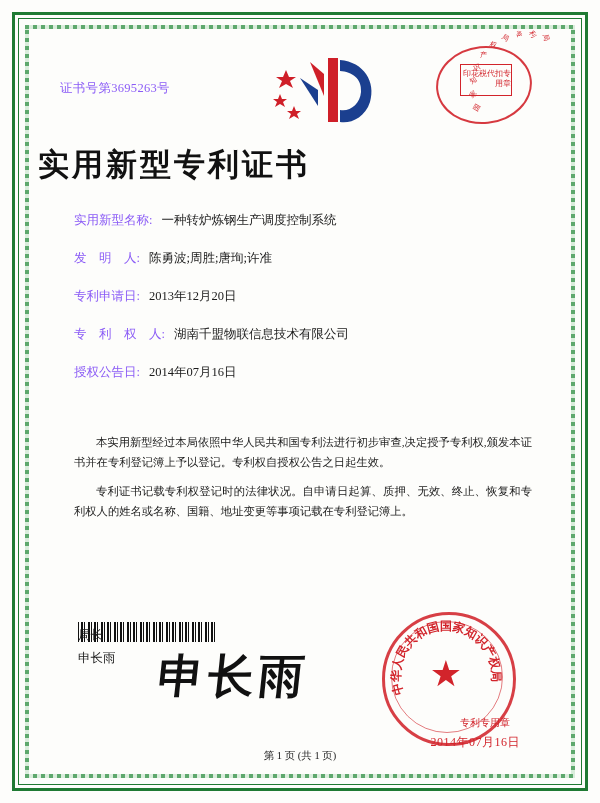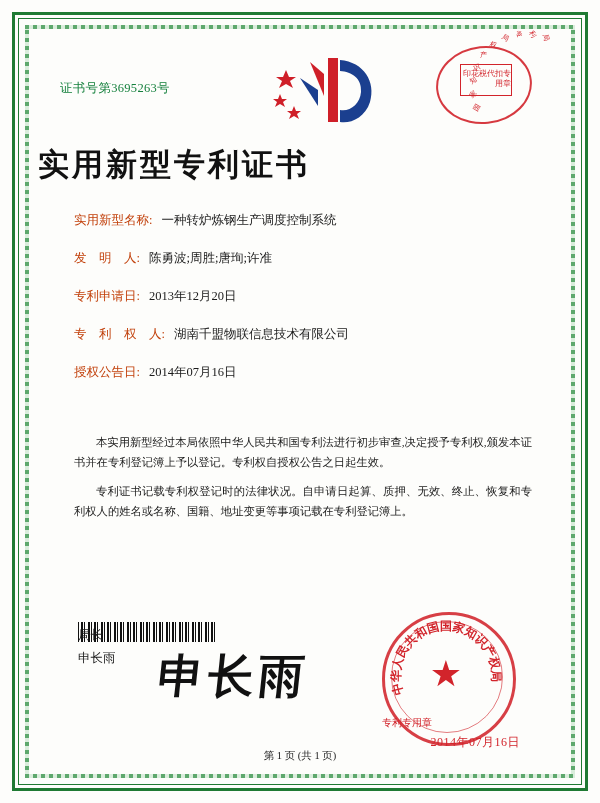"证书号第3695263号" .cert-no { color: #15803d -> #8b5cf6 }
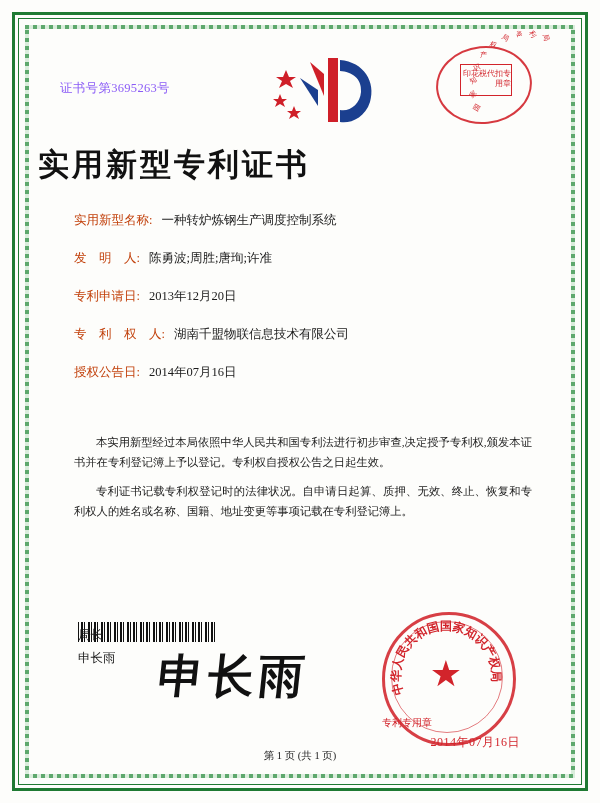"实用新型名称:" .field-label { color: #c2410c -> #8b5cf6 }
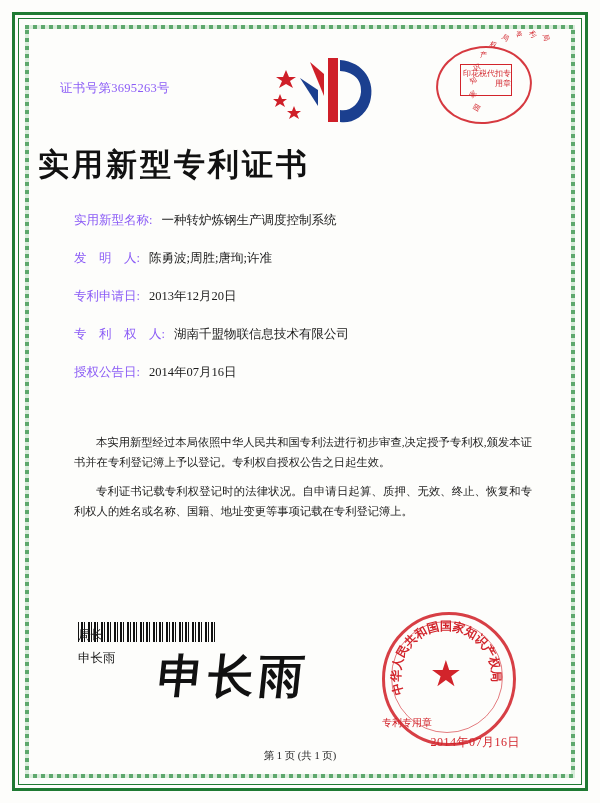"专利专用章" .seal-main .bottom-text { text-align: left -> right }
